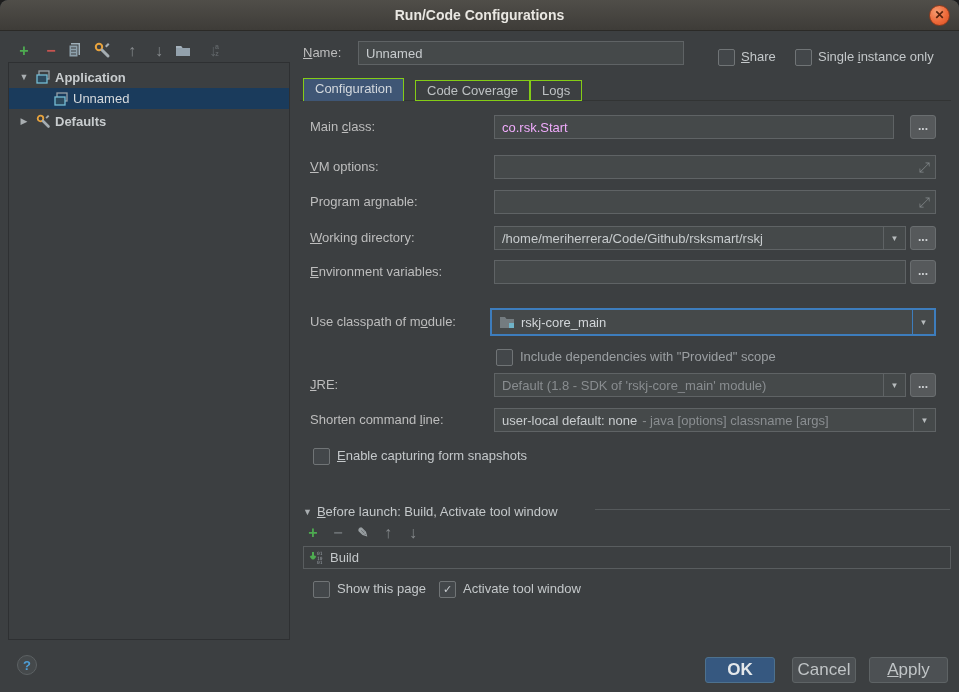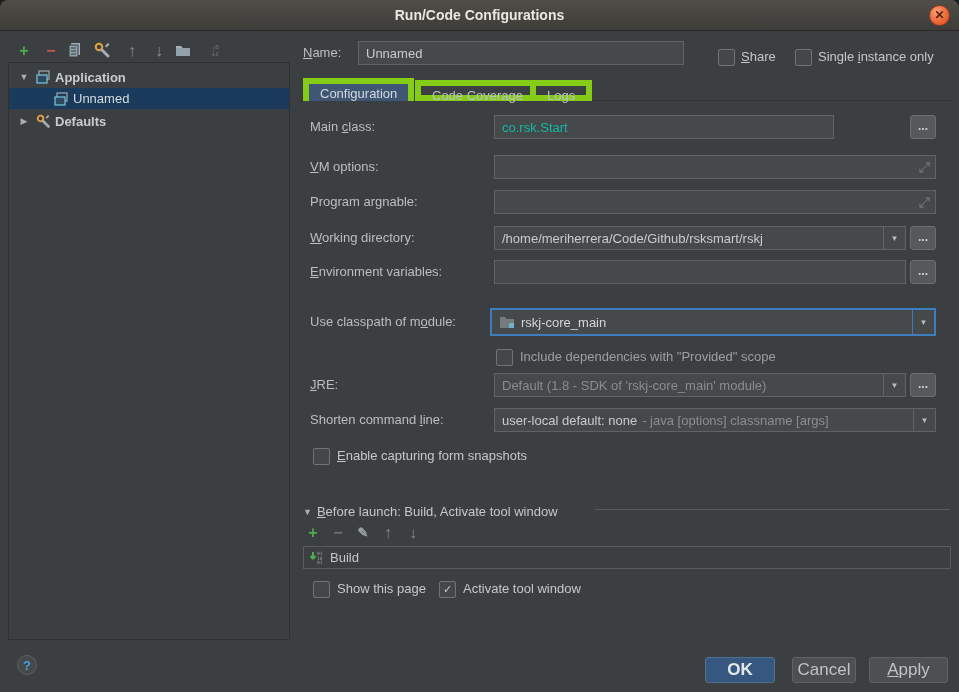"Configuration" .tab { border: 6px solid #84cc16 -> 1px solid #84cc16 }
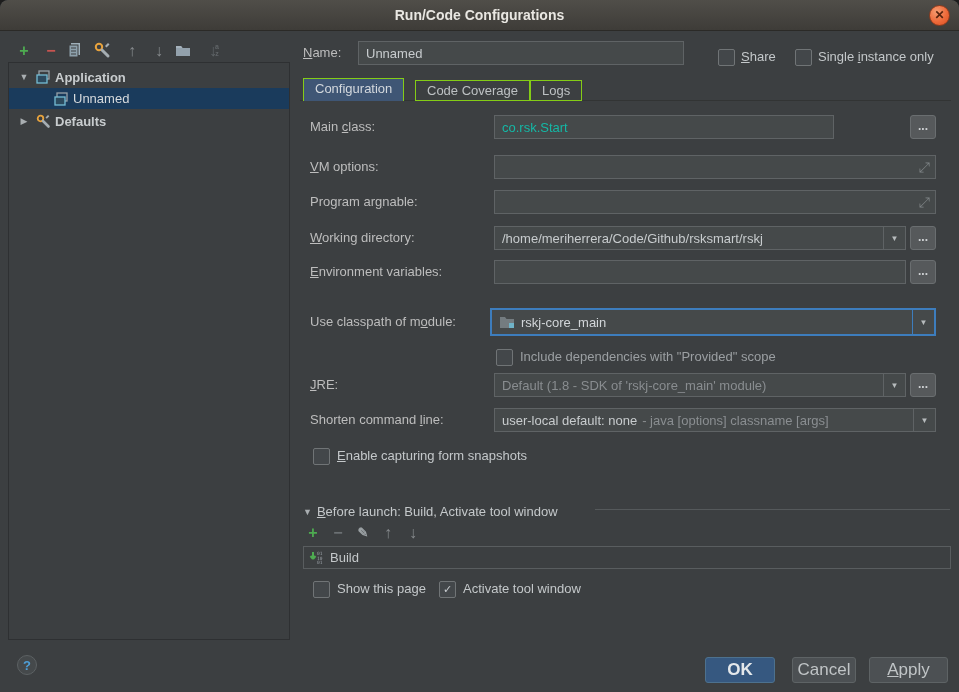"co.rsk.Start" div.abs { color: #14b8a6 -> #f0abfc; width: 340px -> 400px }
